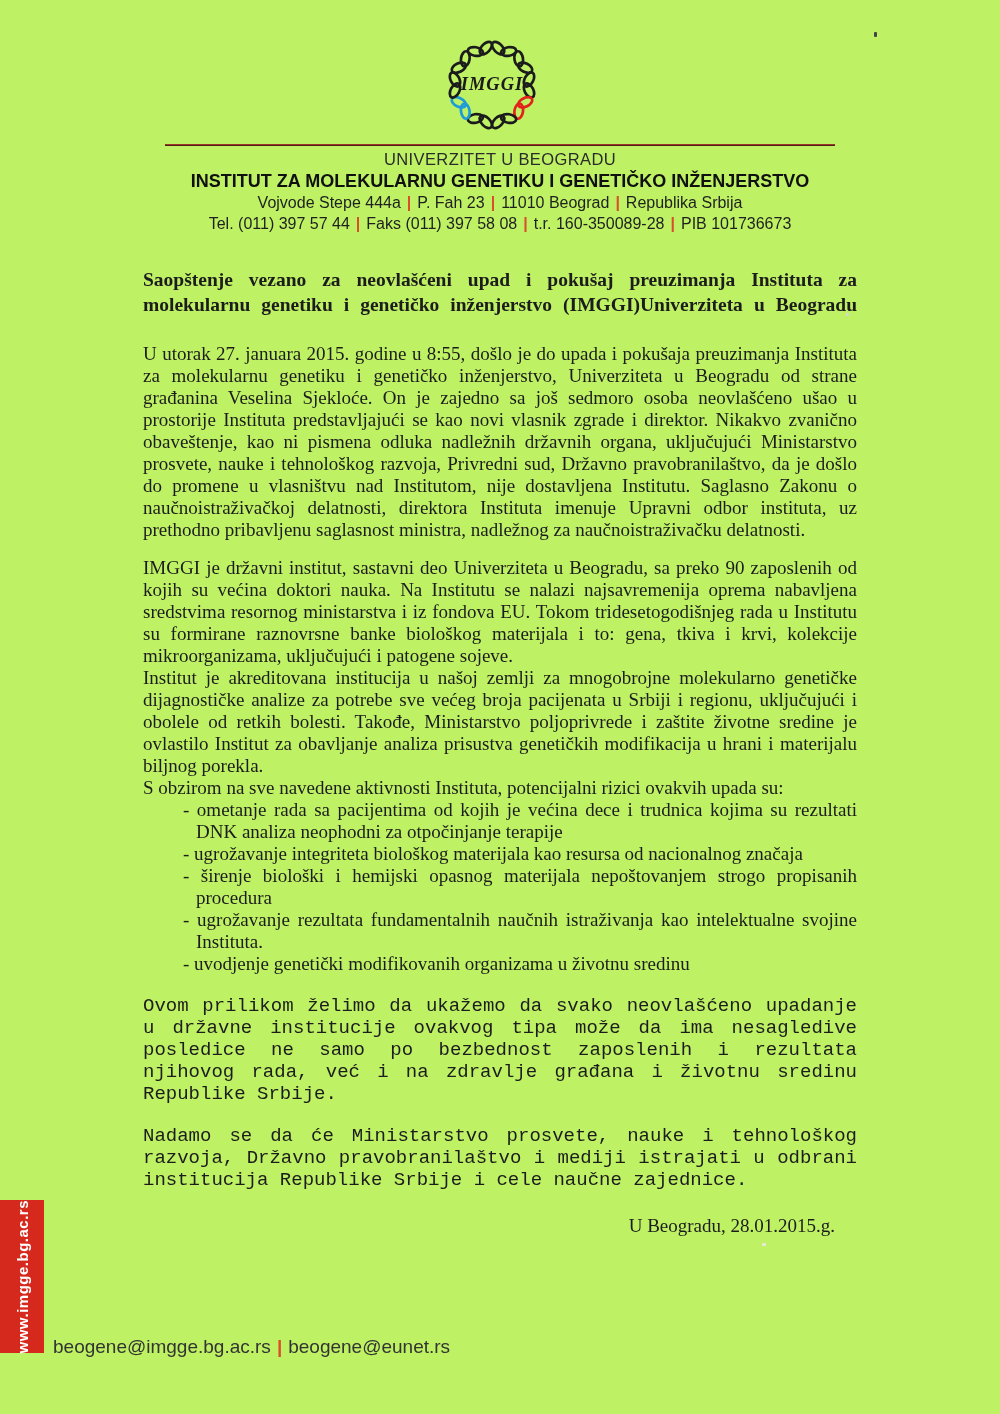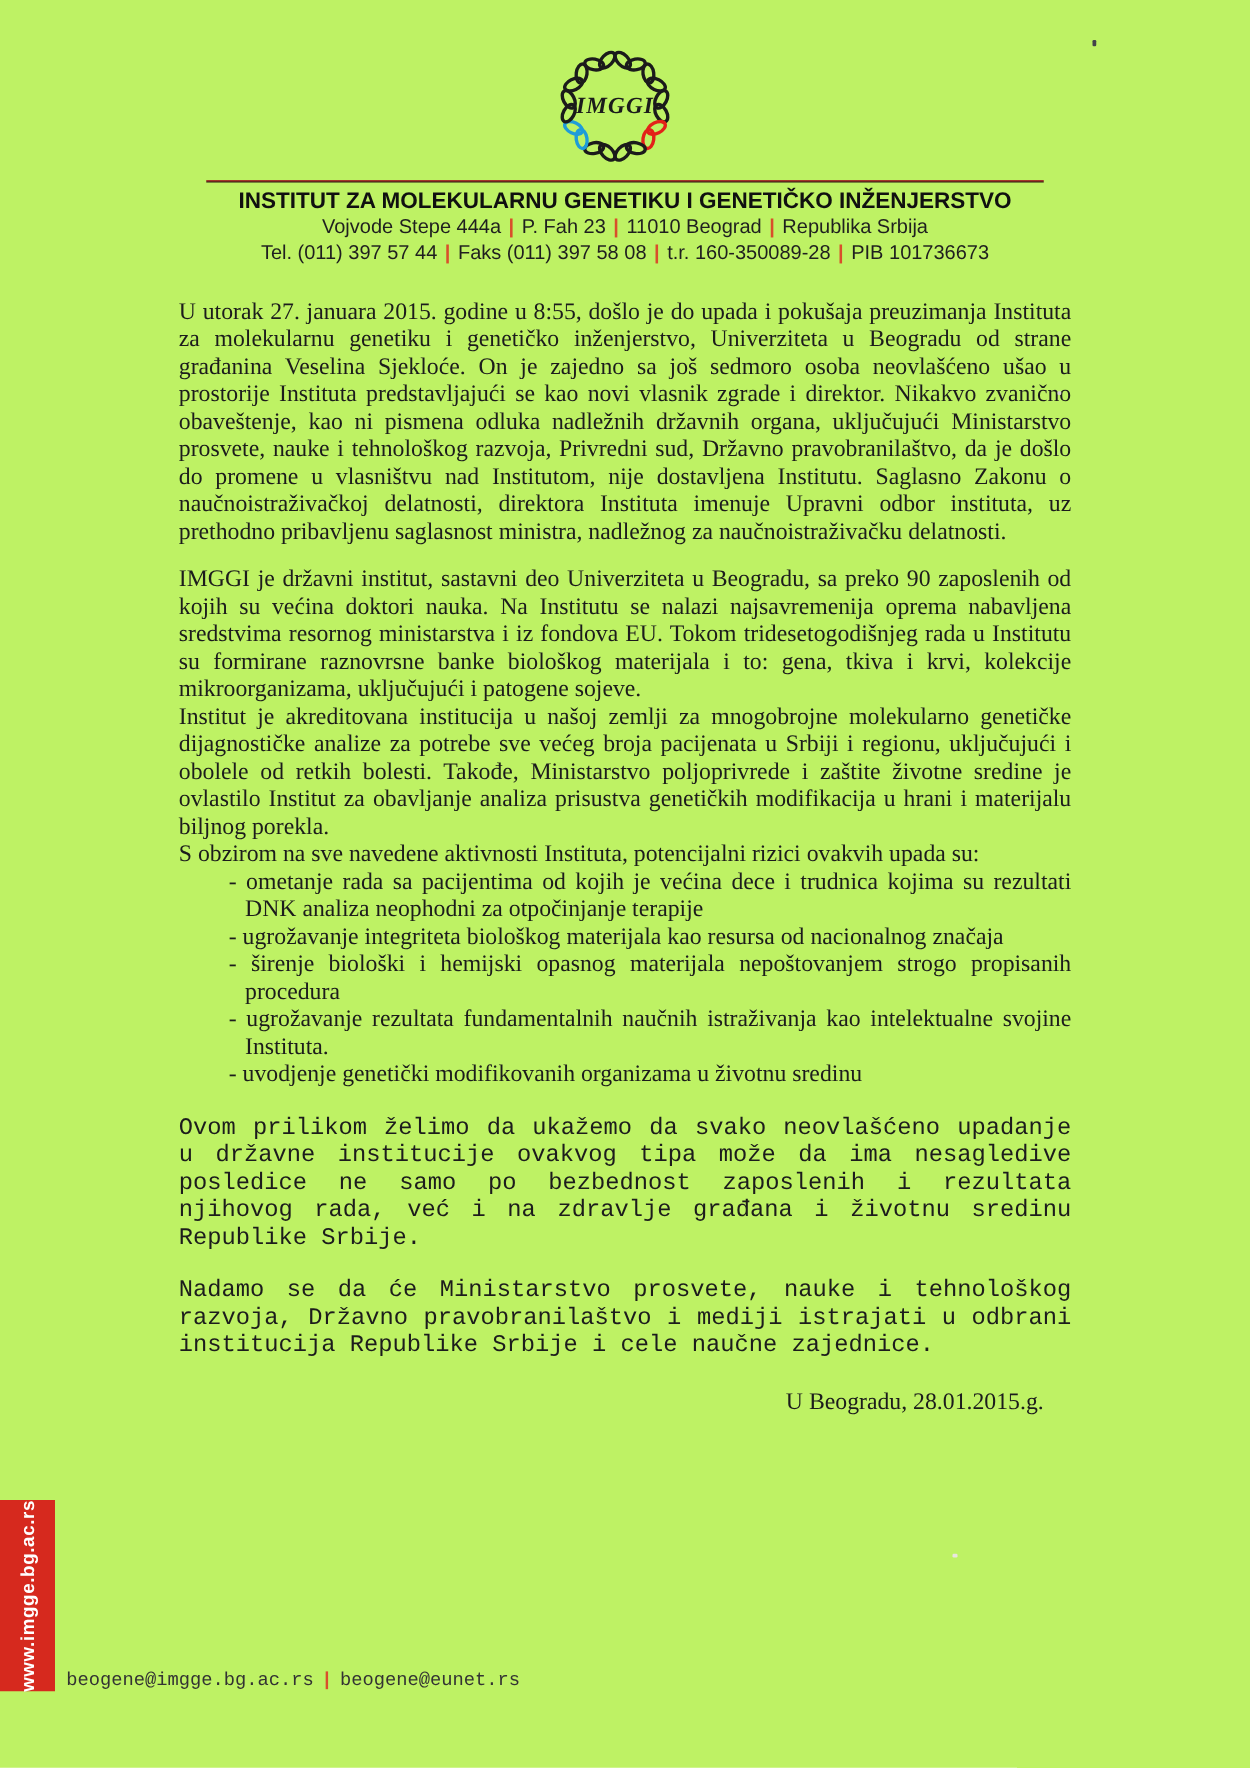"UNIVERZITET U BEOGRADU" div.hdr-line { html: none -> <div>UNIVERZITET U BEOGRADU</div> }
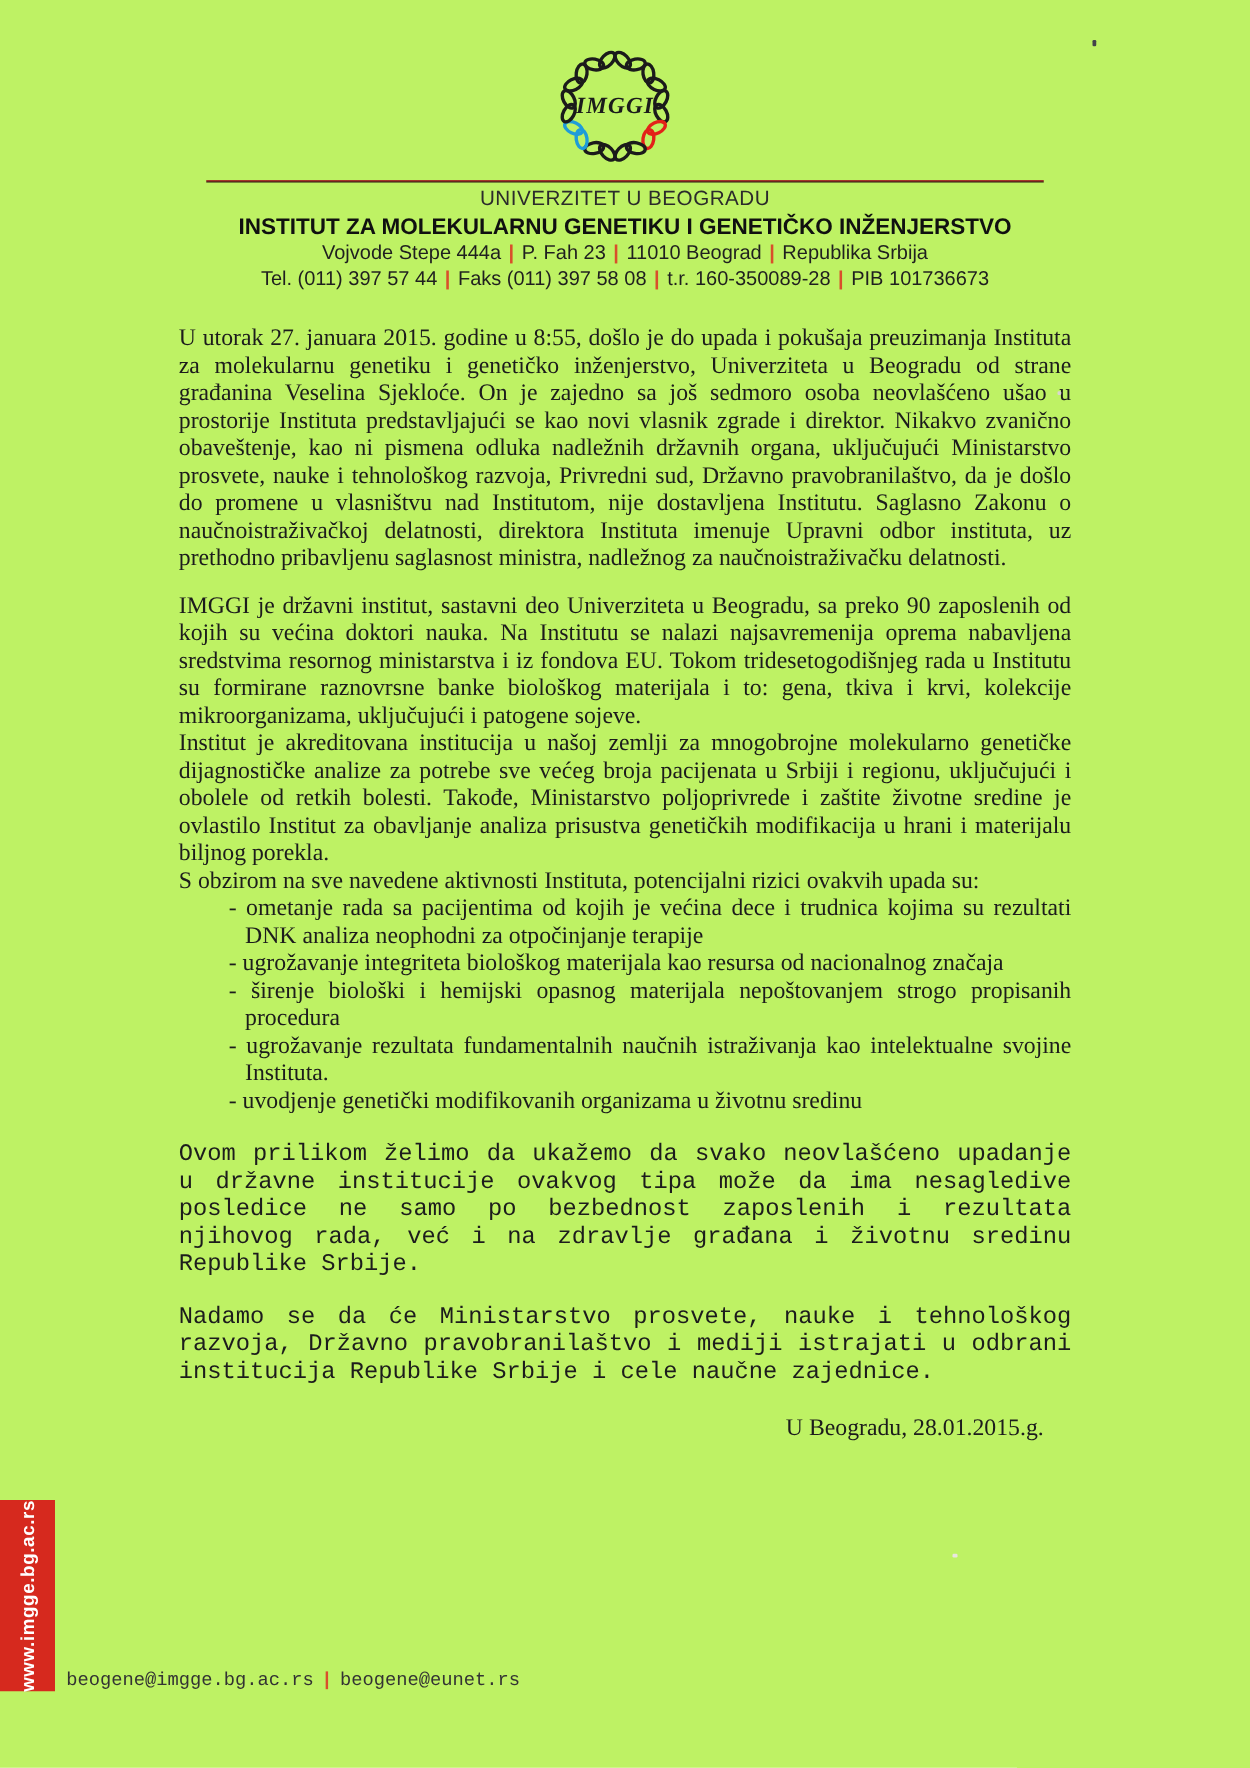"Saopštenje vezano za neovlašćeni upad" div.doc-title { html: none -> <div> <div>Saopštenje vezano za neovlašćeni upad i pokušaj preuzimanja Instituta za</div> <div>molekularnu genetiku i genetičko inženjerstvo (IMGGI)Univerziteta u Beogradu</div> </div> }
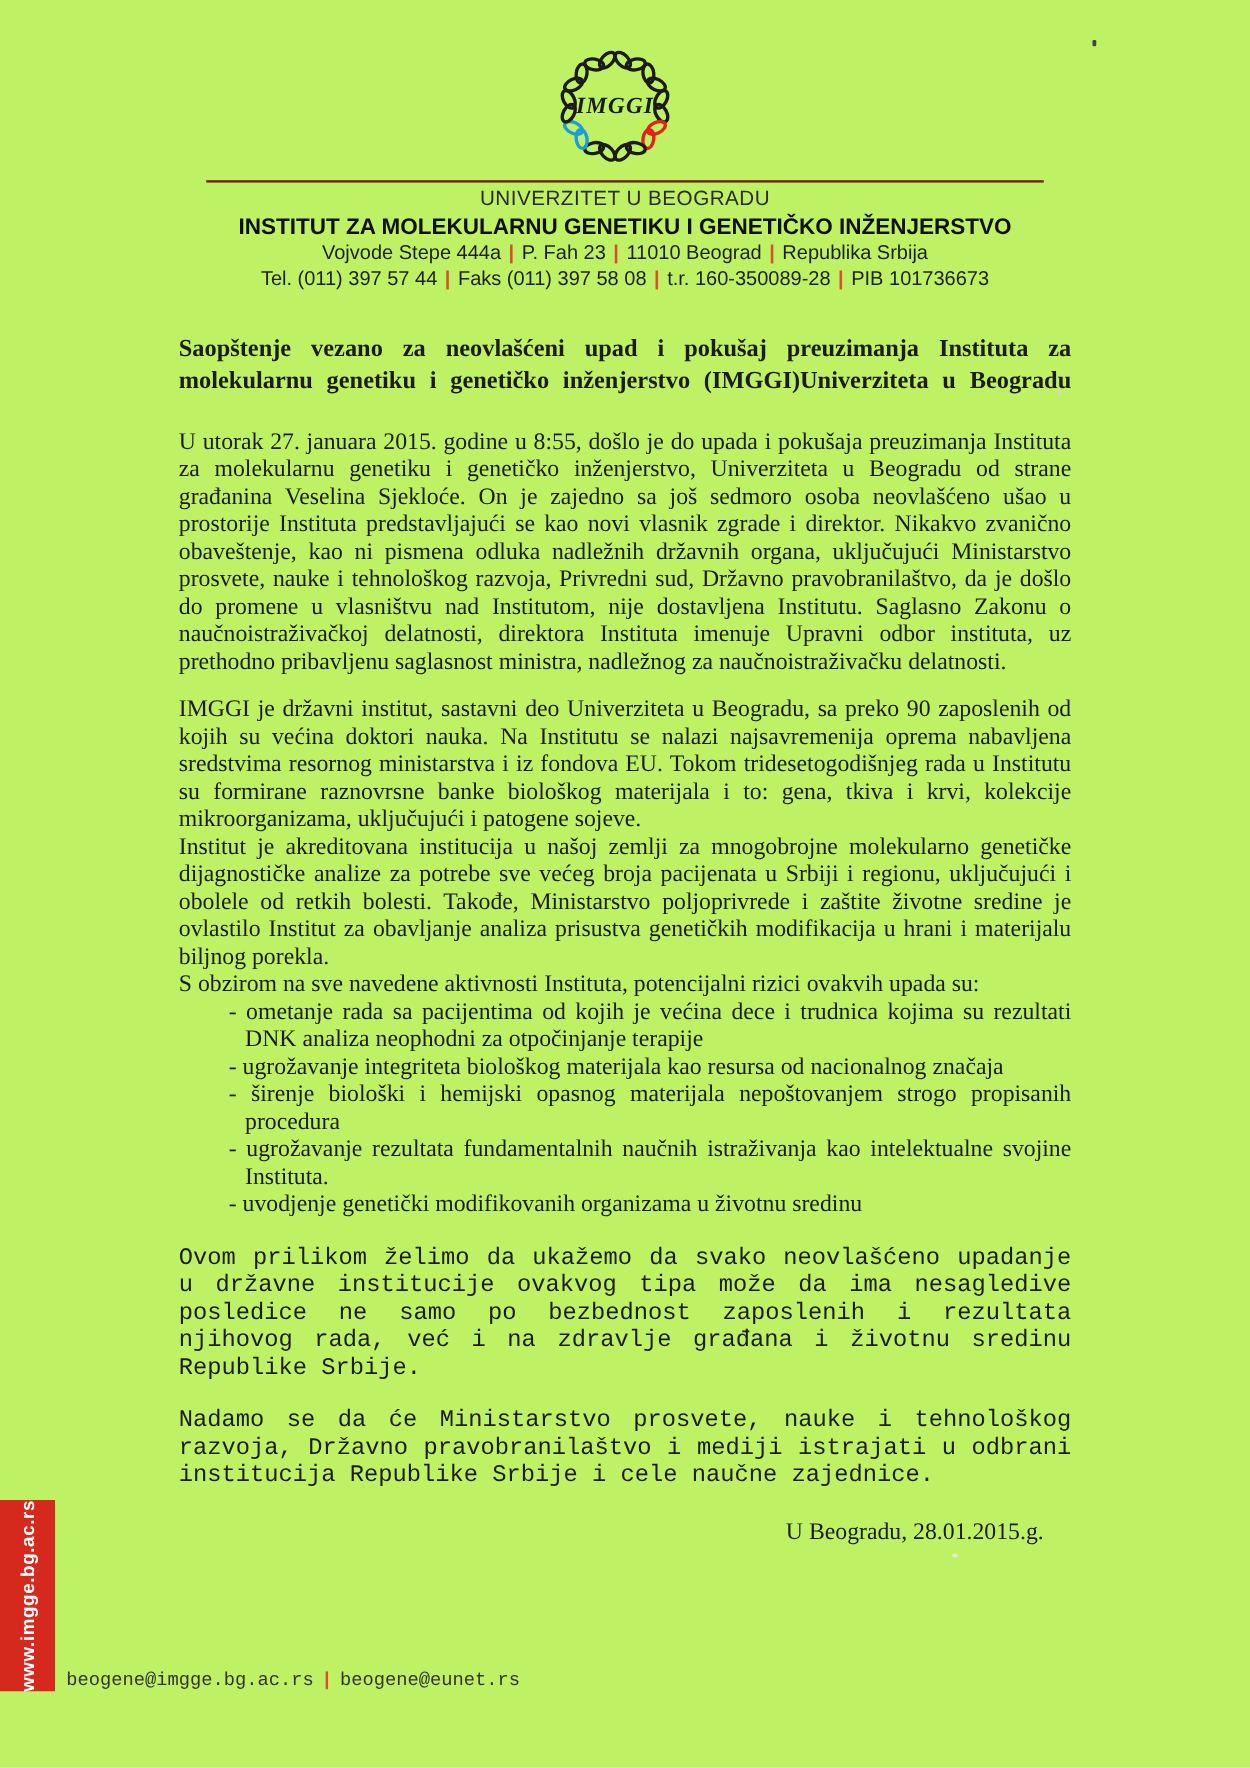"beogene@imgge.bg.ac.rs |" .footer { font-family: Liberation Mono, monospace -> Liberation Sans, sans-serif; font-size: 15px -> 19px }
